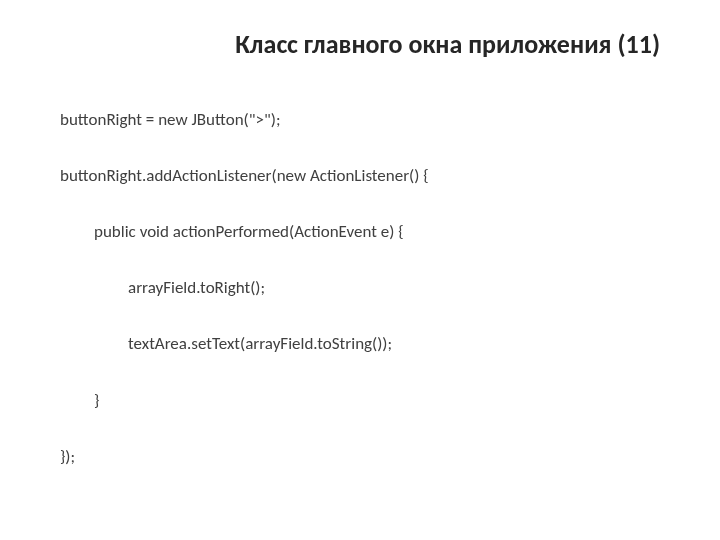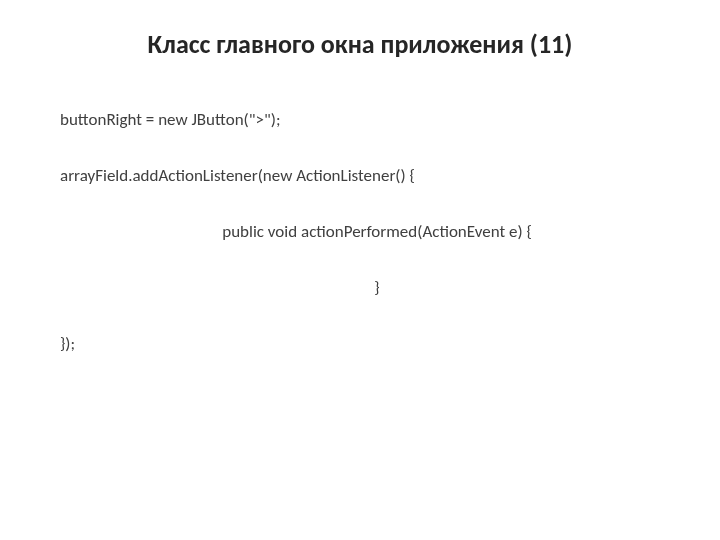"Класс главного окна приложения (11)" .title { text-align: center -> right }
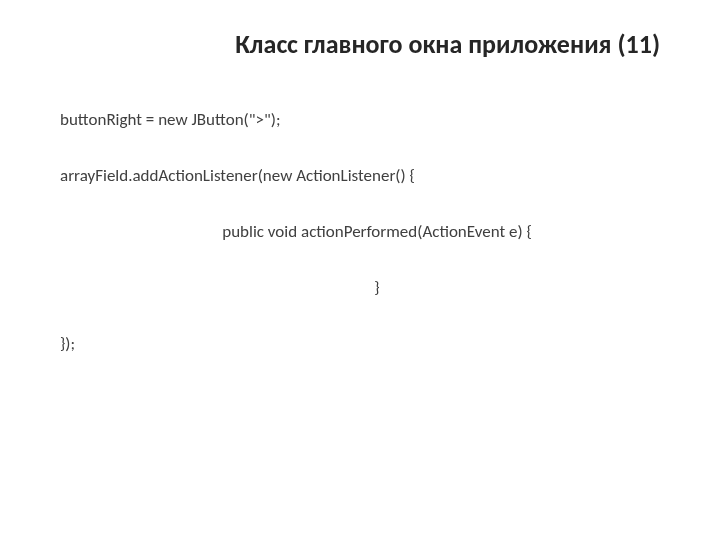"arrayField.addActionListener(" span { text: arrayField.addActionListener -> buttonRight.addActionListener }
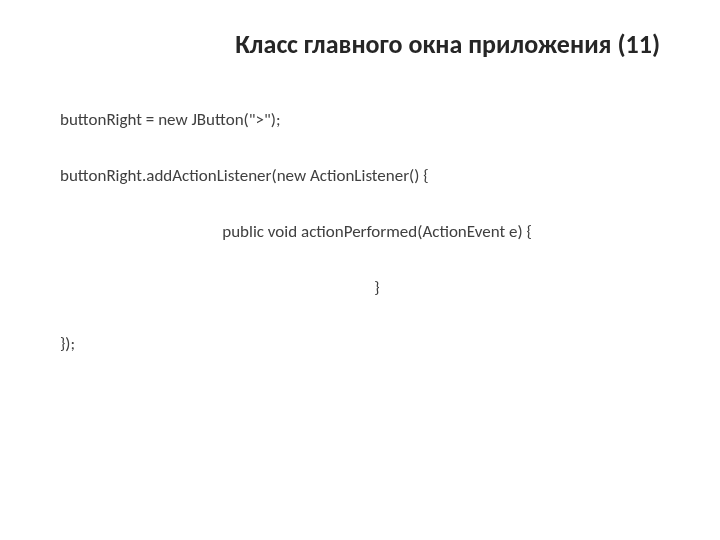"public void actionPerformed(ActionEvent" .ind1 { text-align: center -> none }
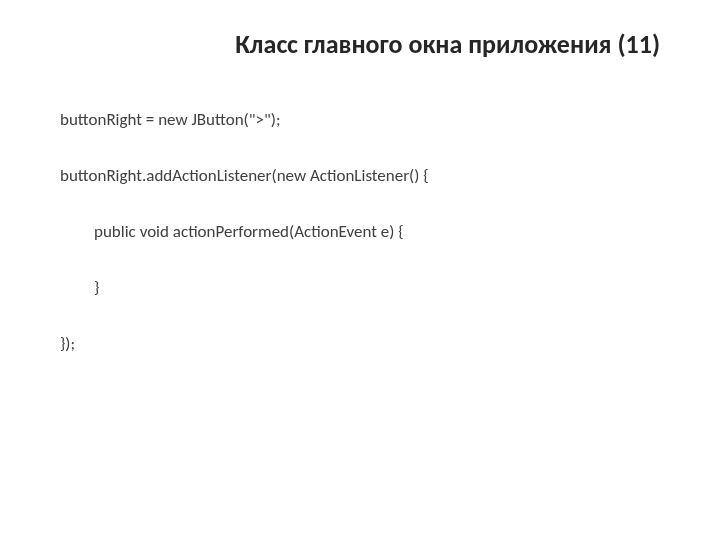"arrayField.toRight();" span.line { html: none -> <span>arrayField.toRight();</span> }
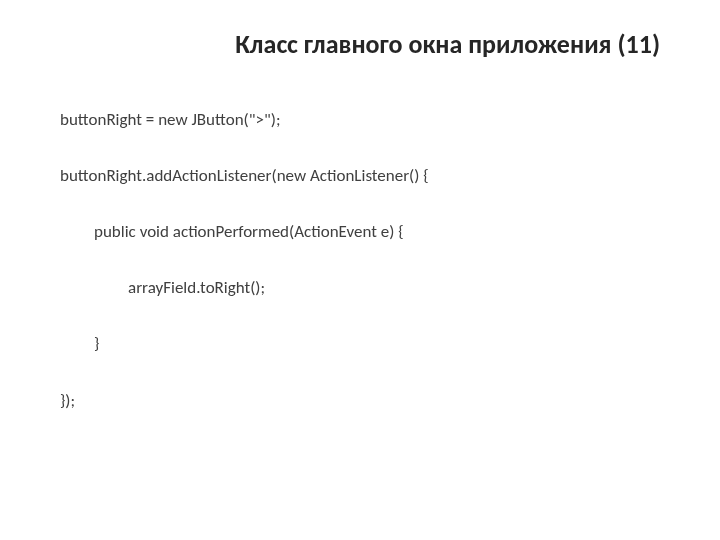"textArea.setText(arrayField.toString());" span.line { html: none -> <span>textArea.setText(arrayField.toString());</span> }
